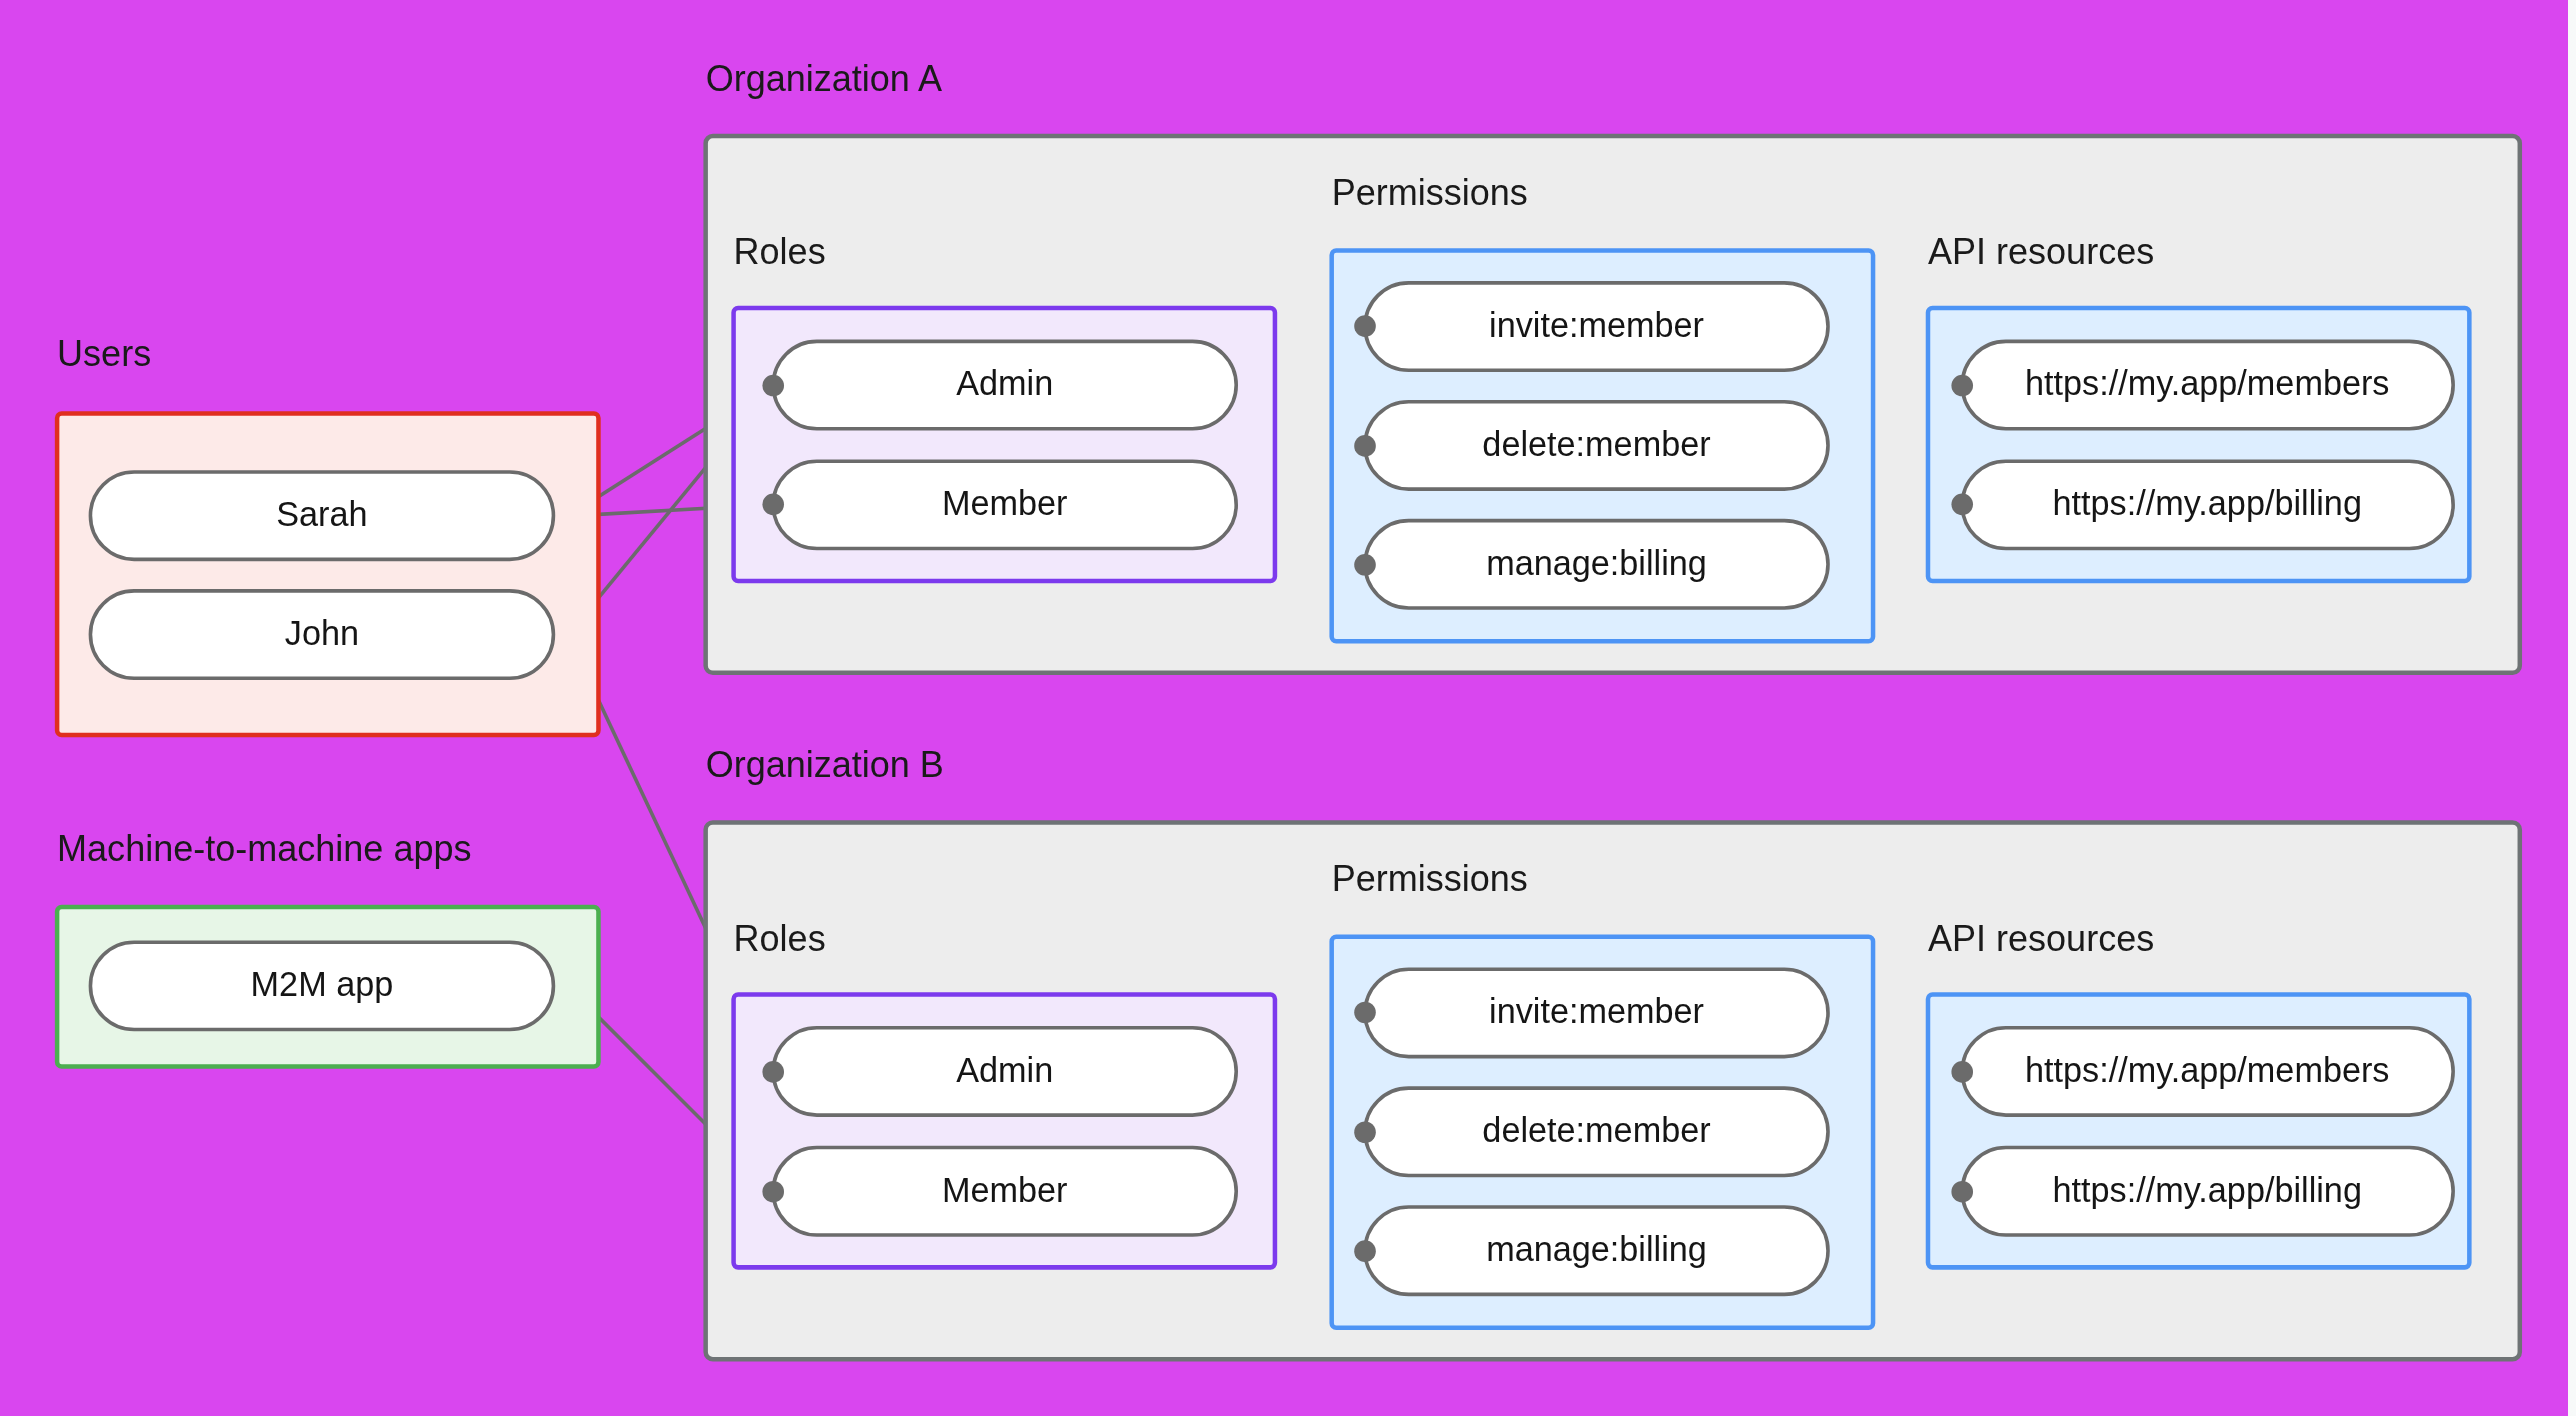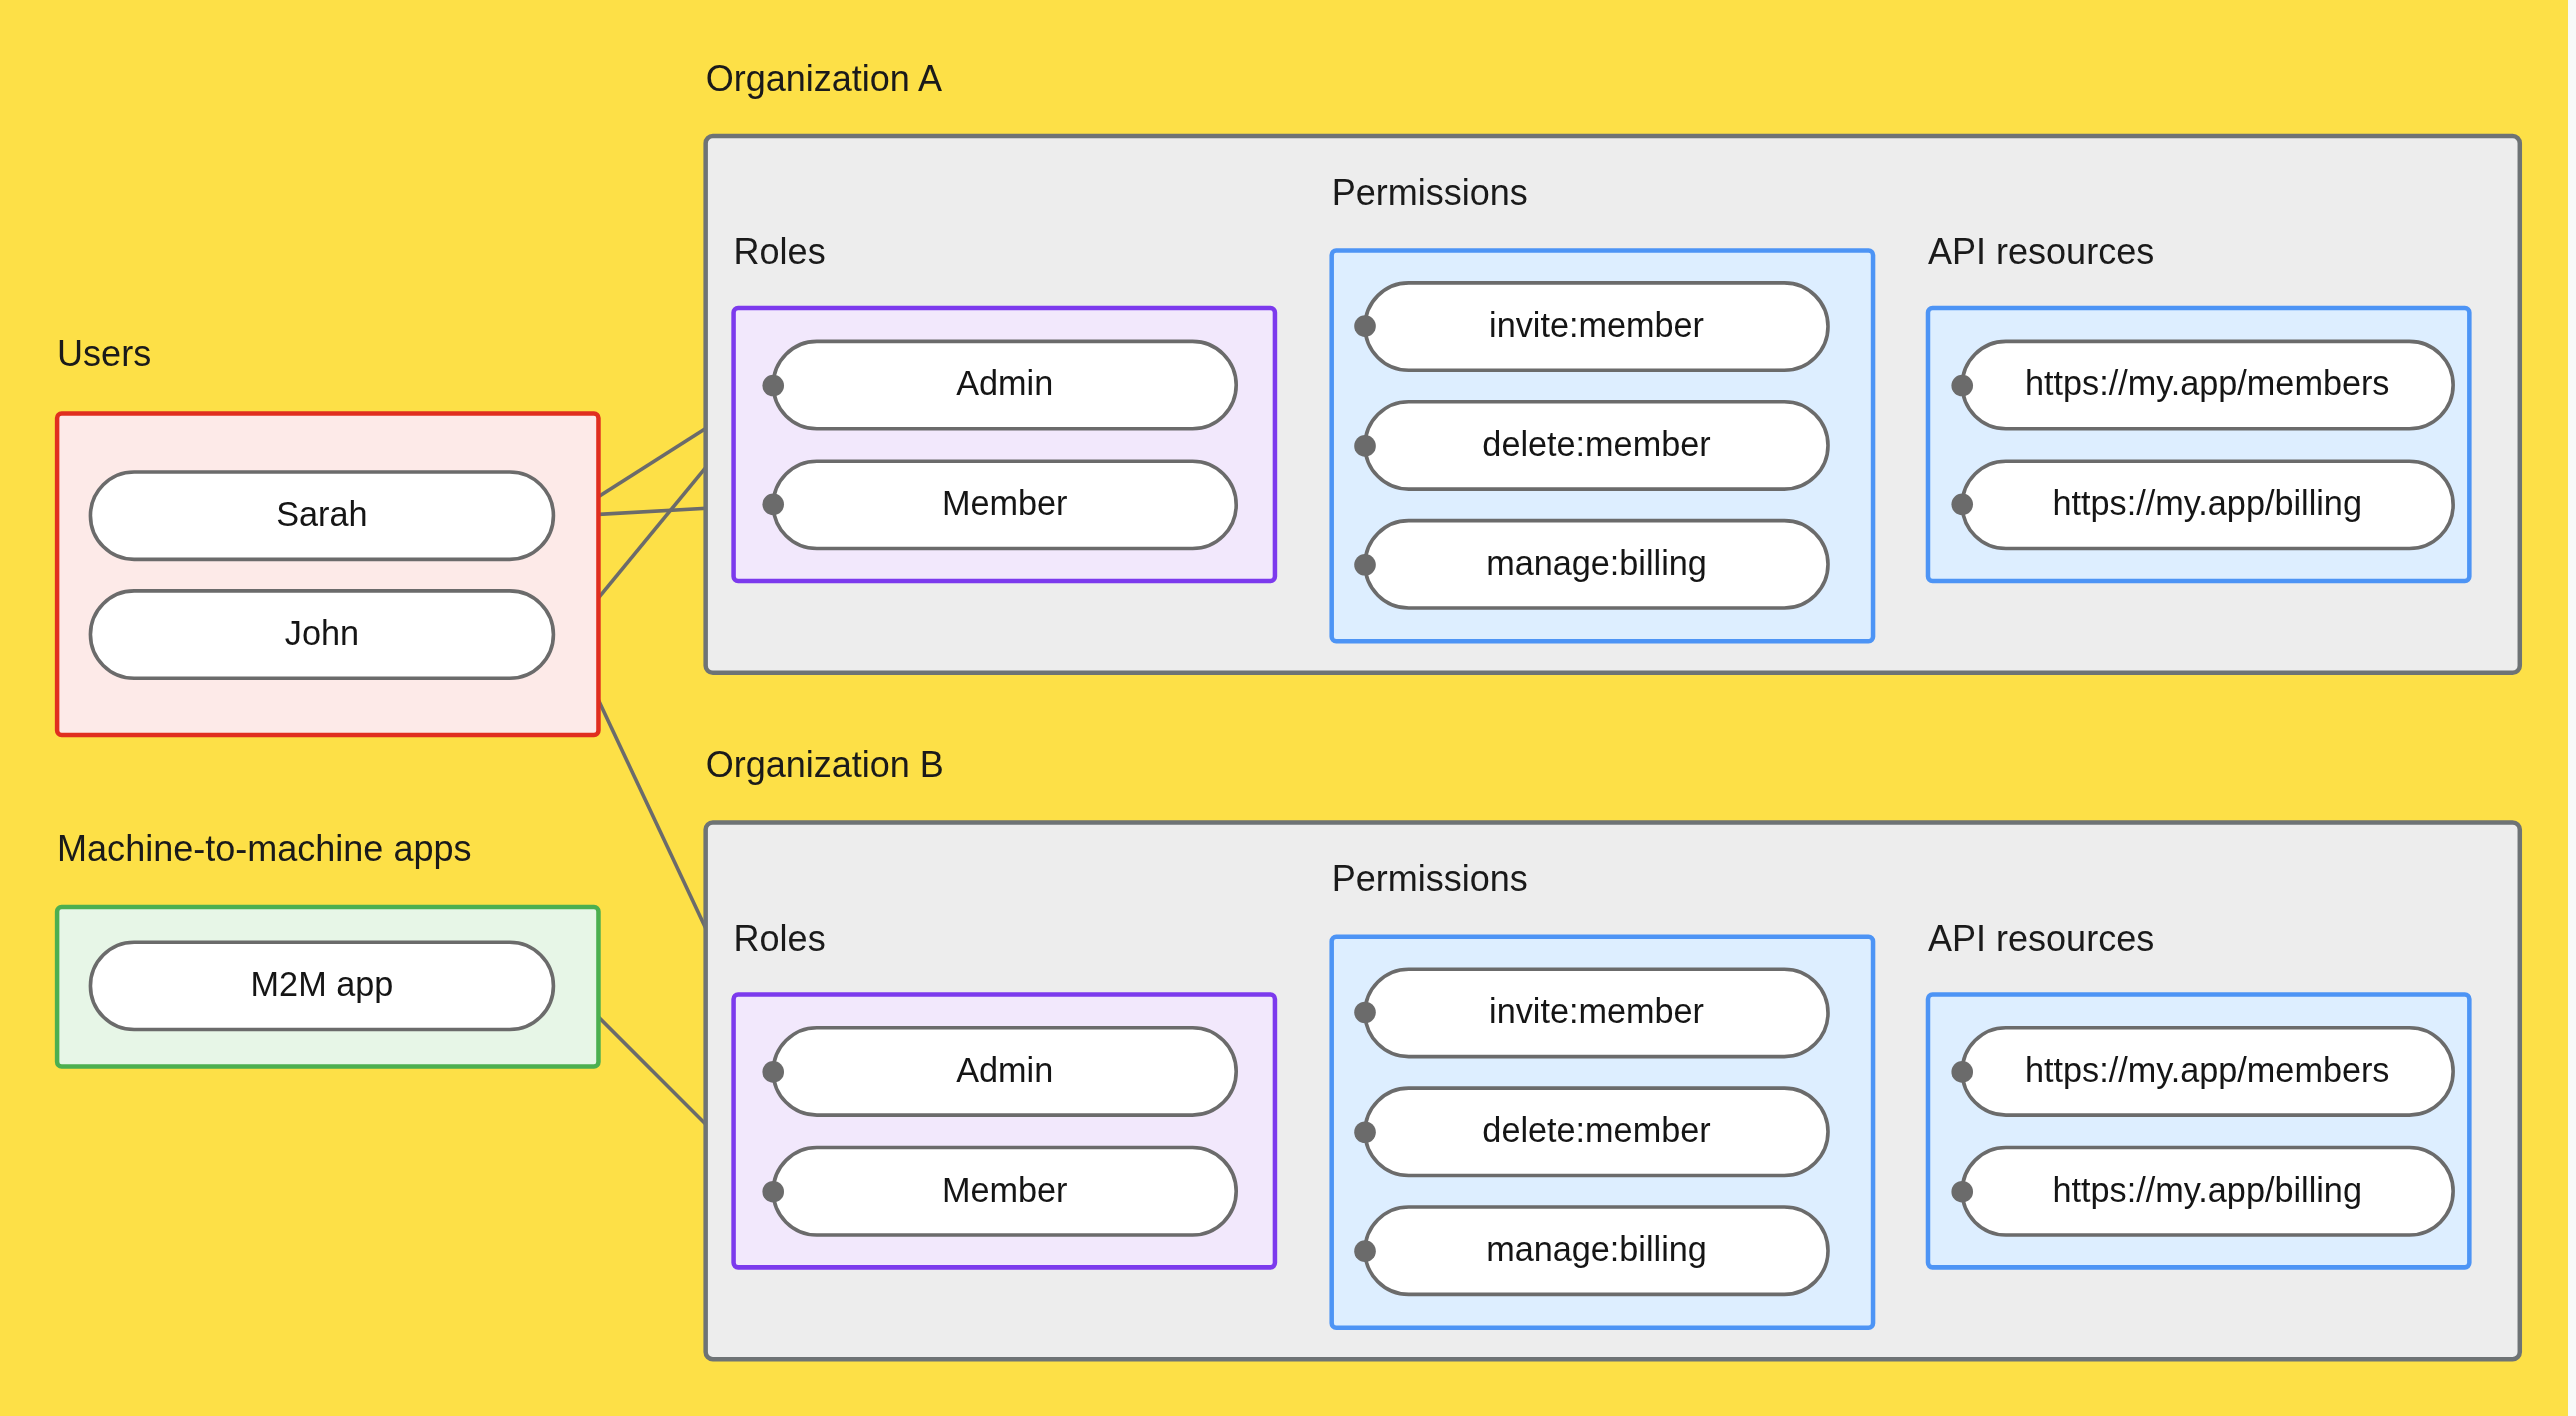"Organization A" #stage { background: #fde047 -> #d946ef }
